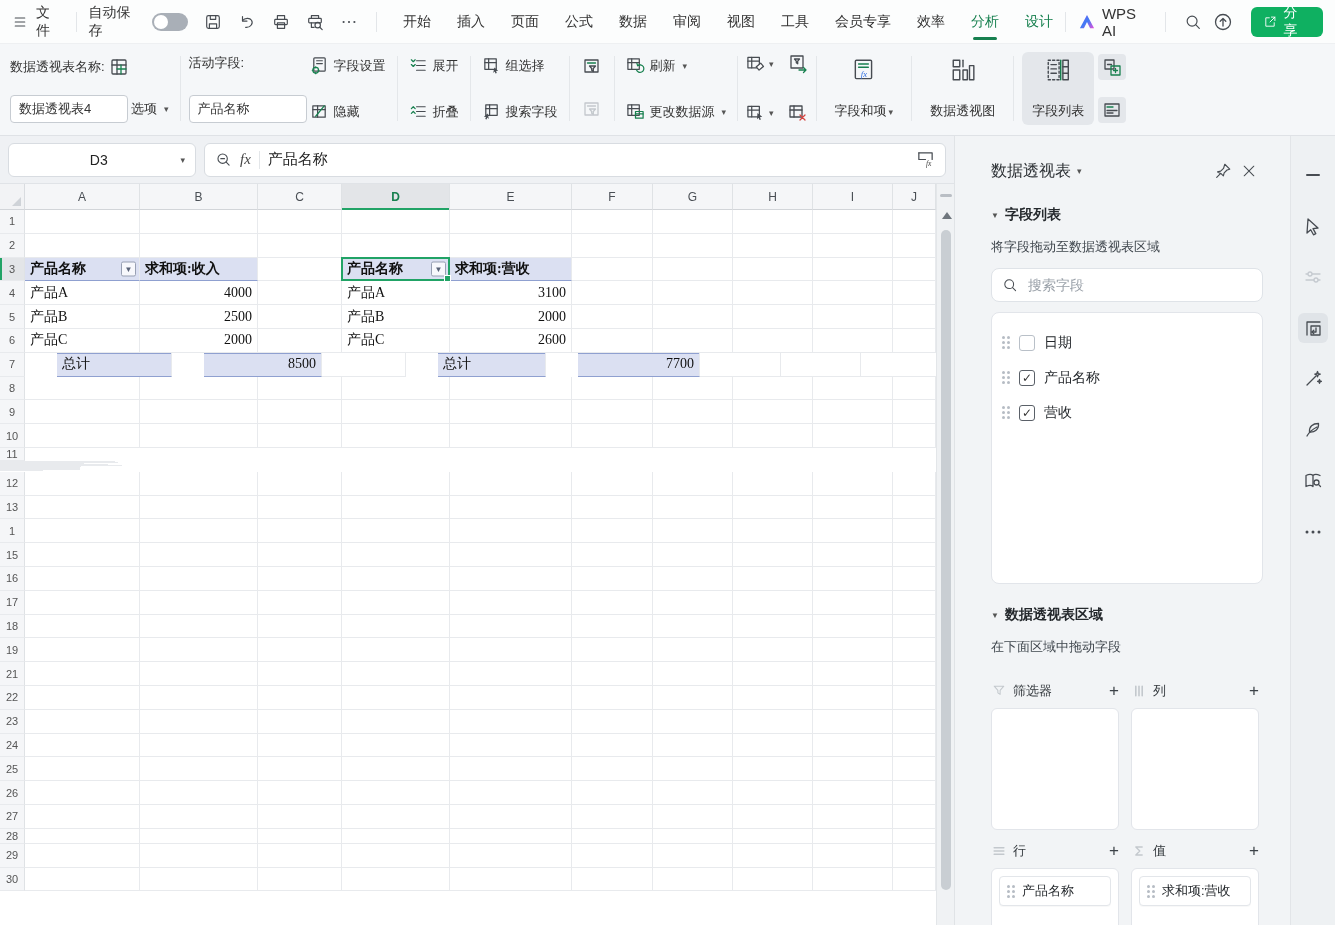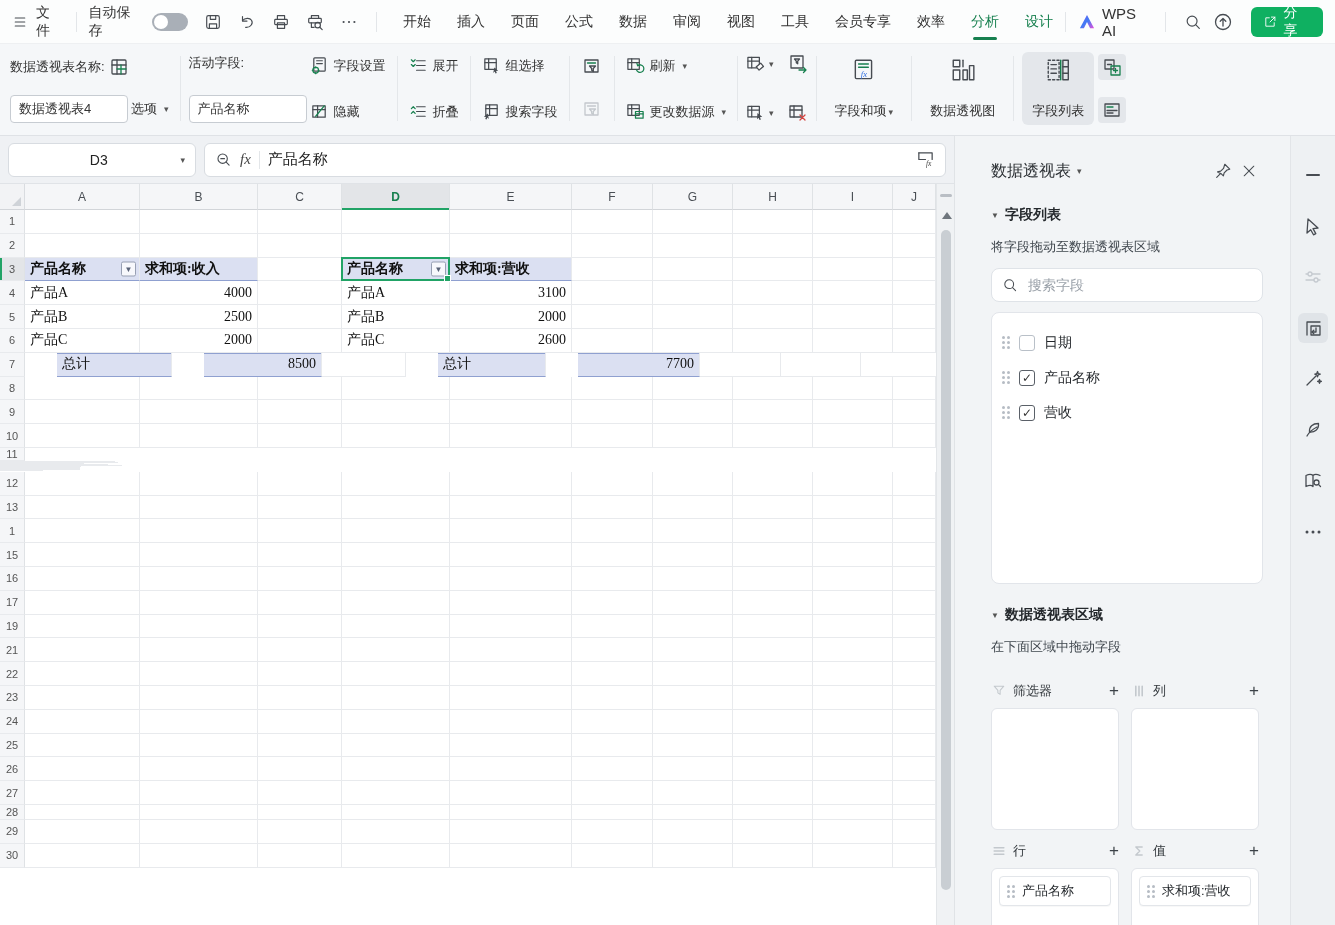"18" div.grow { html: none -> <div> <div>18</div> <div></div> <div></div> <div></div> <div></div> <div></div> <div></div> <div></div> <div></div> <div></div> <div></div> </div> }
